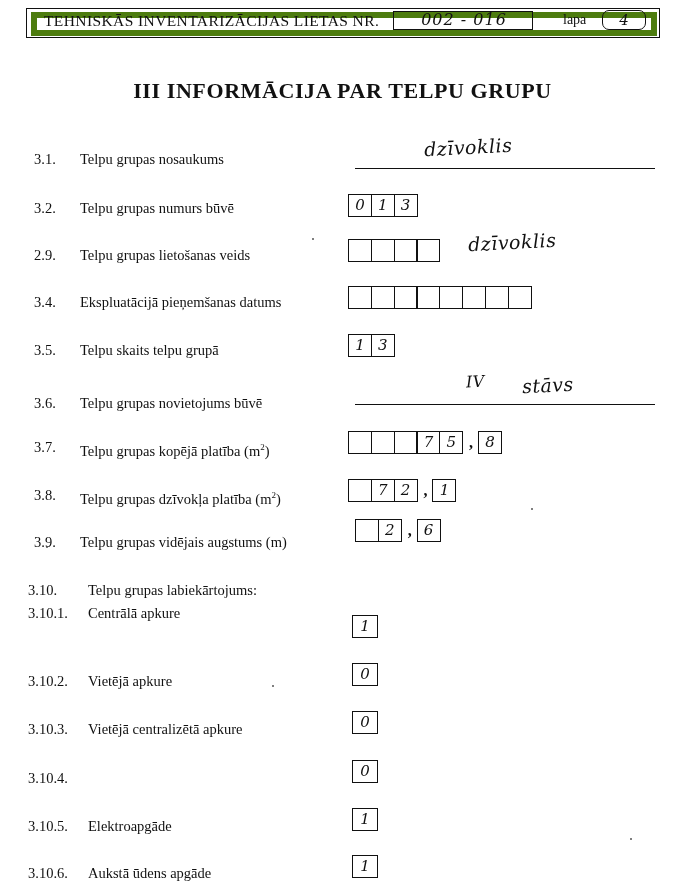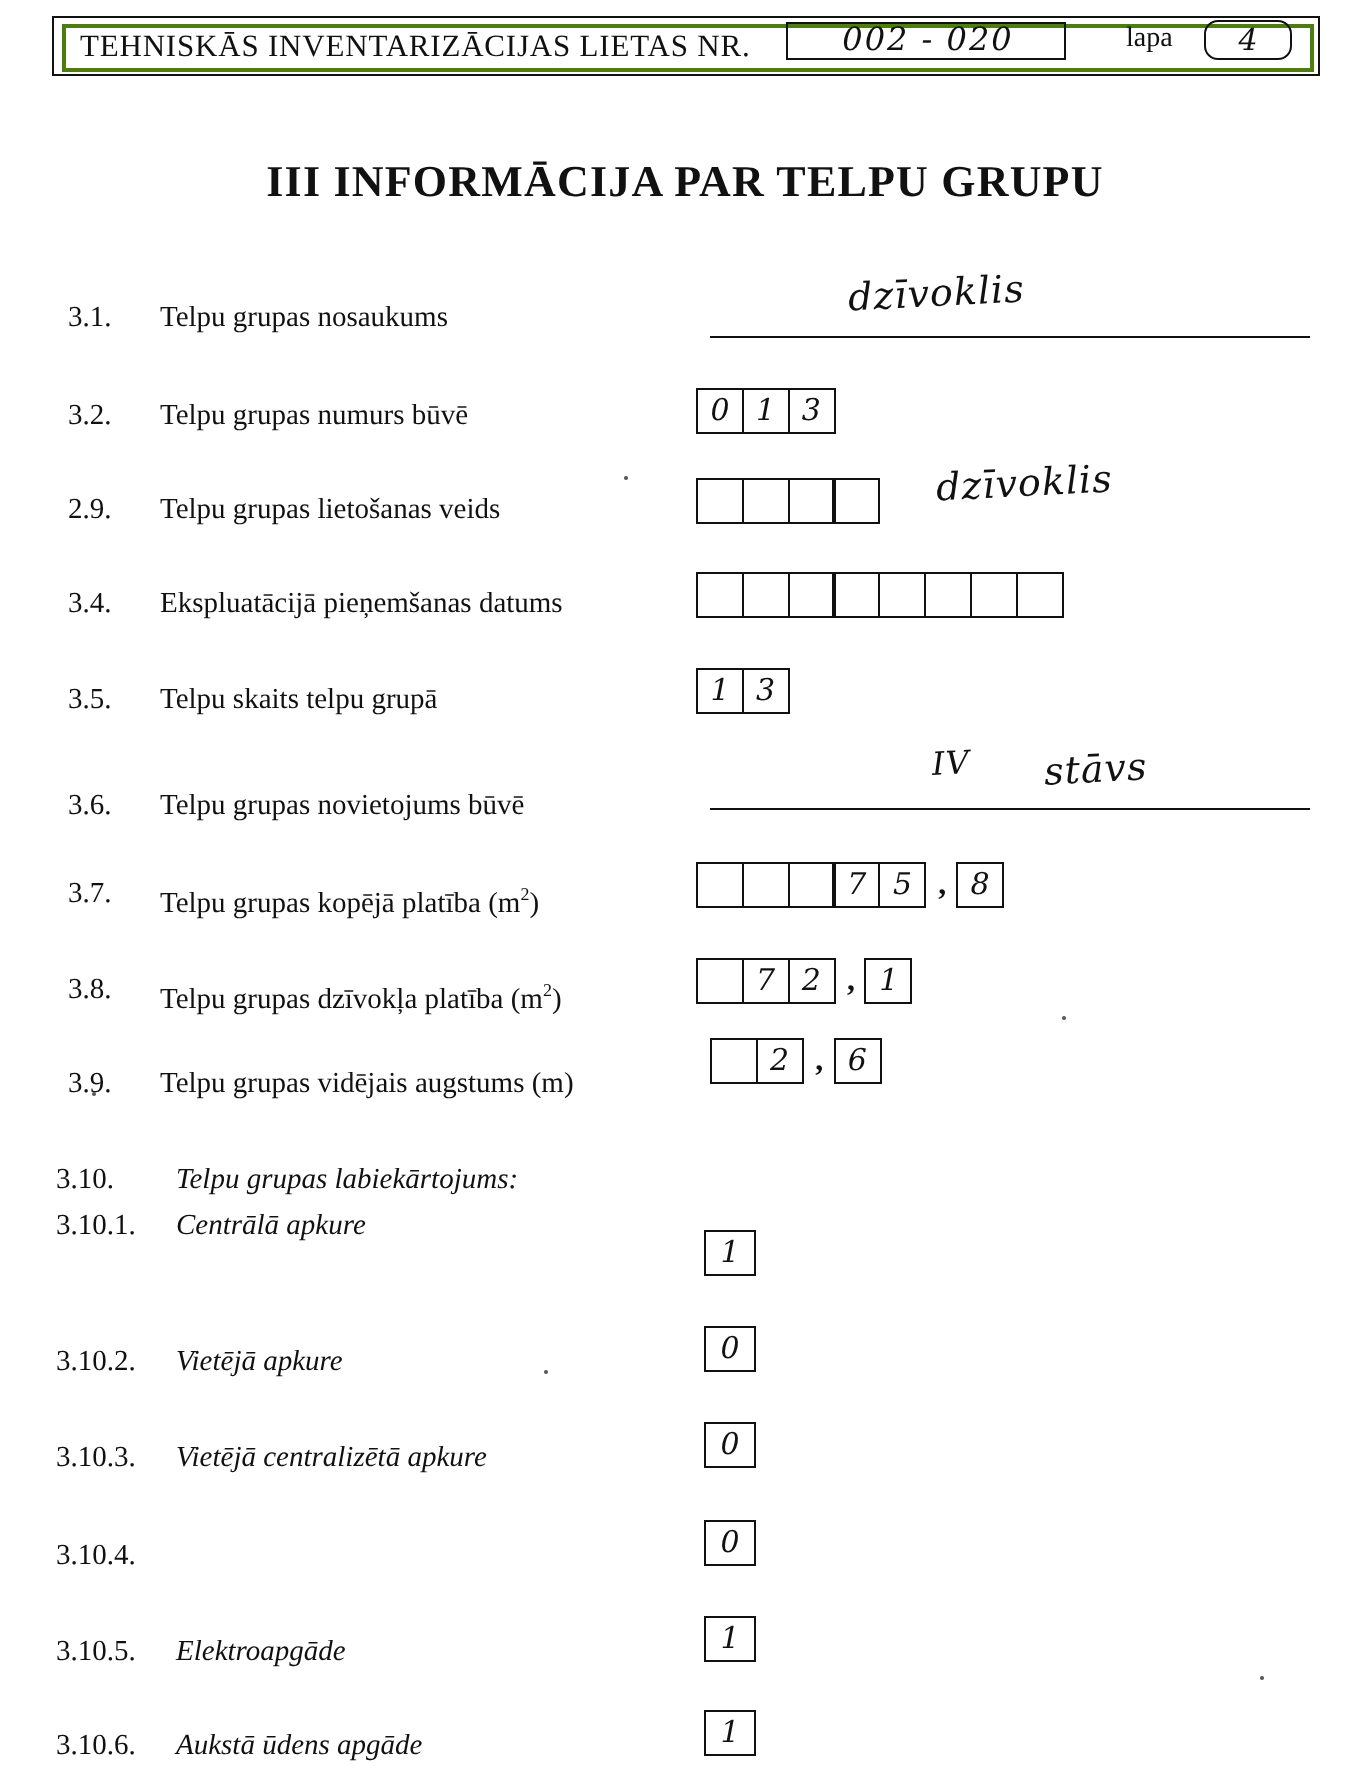"TEHNISKĀS INVENTARIZĀCIJAS LIETAS NR." .header-inner { align-items: center -> flex-end; border: 2px solid #4d7c0f -> 6px solid #4d7c0f }
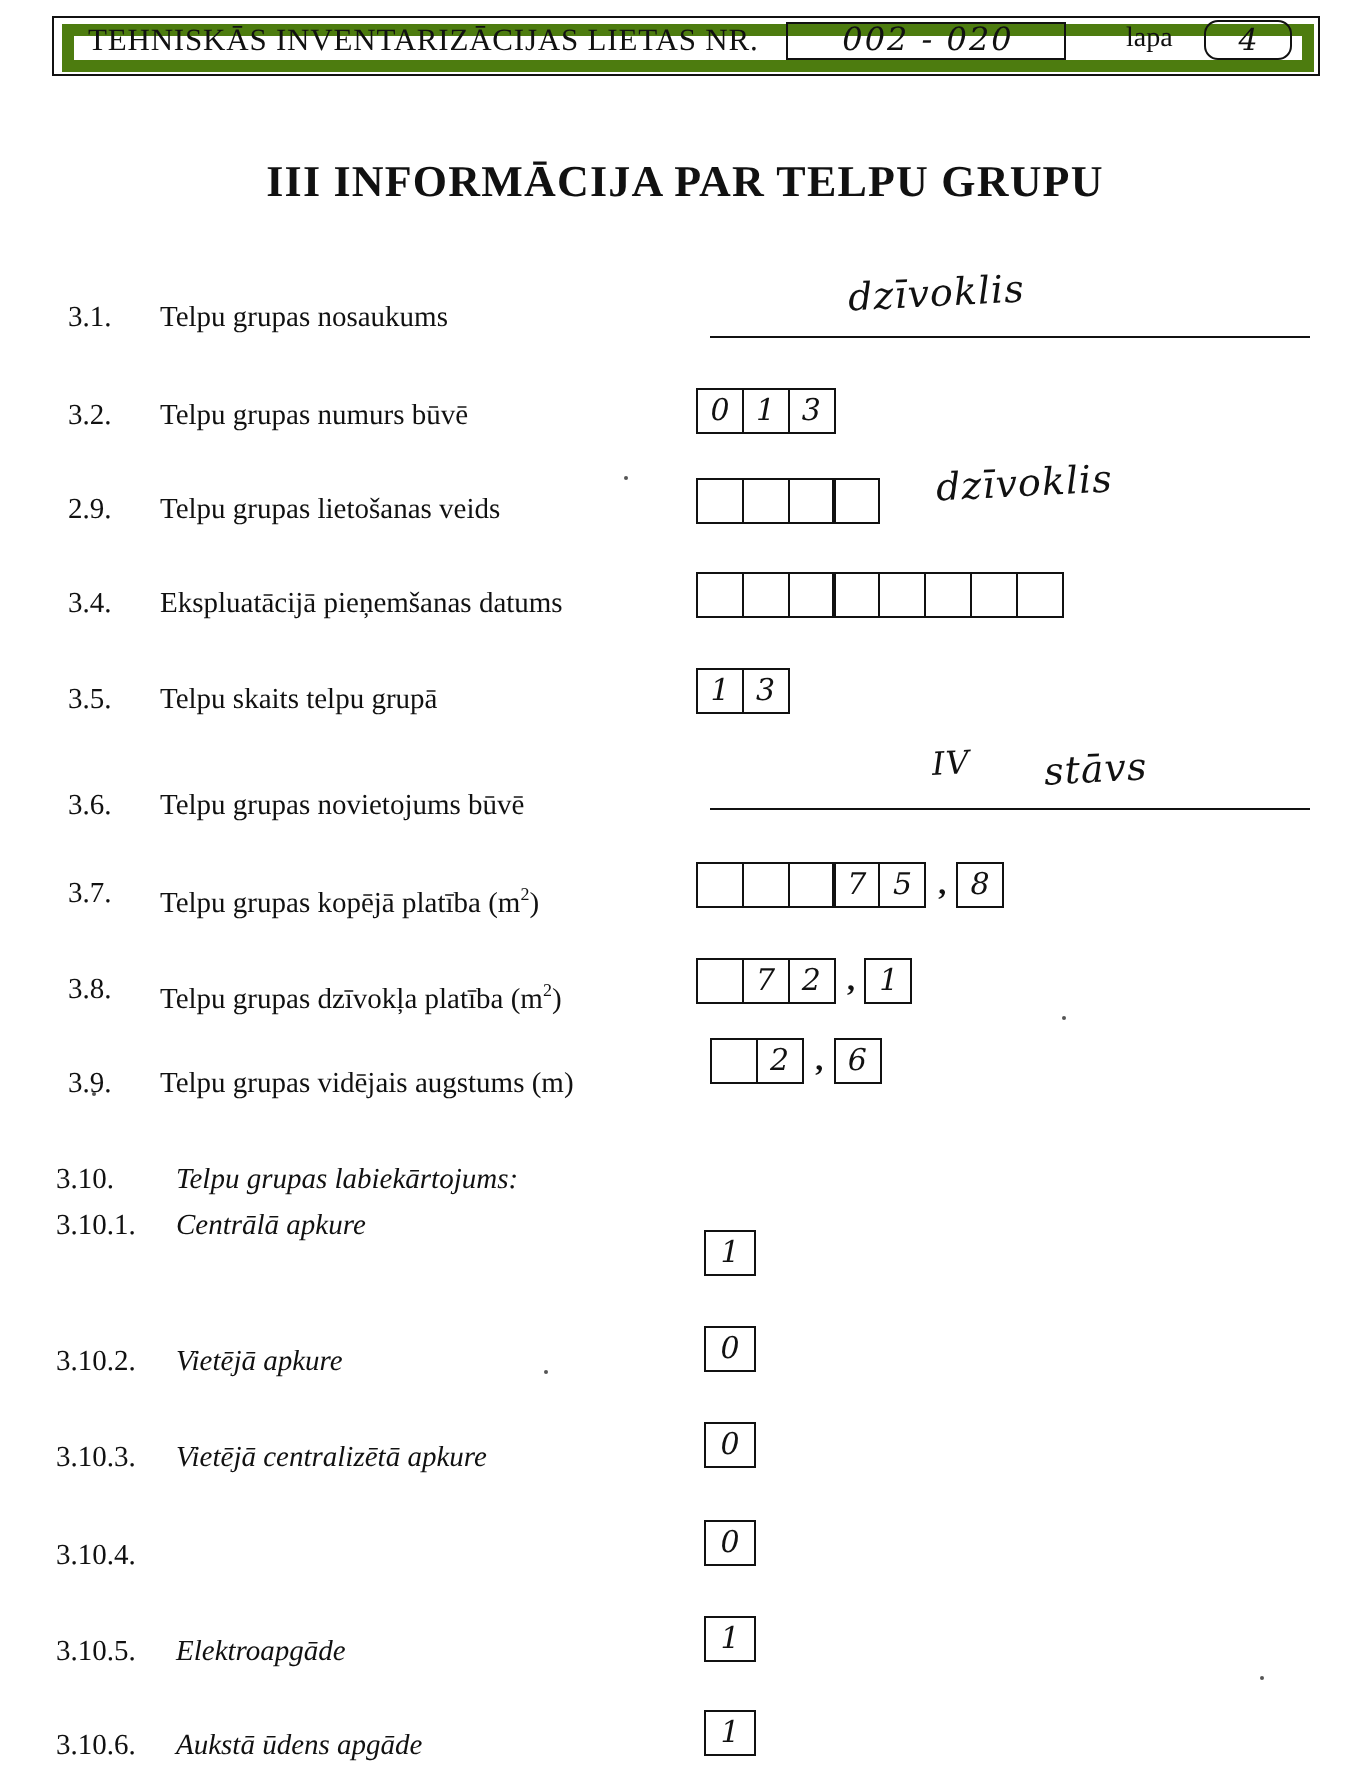"002 - 020" div.header-numval { text: 020 -> 016 }
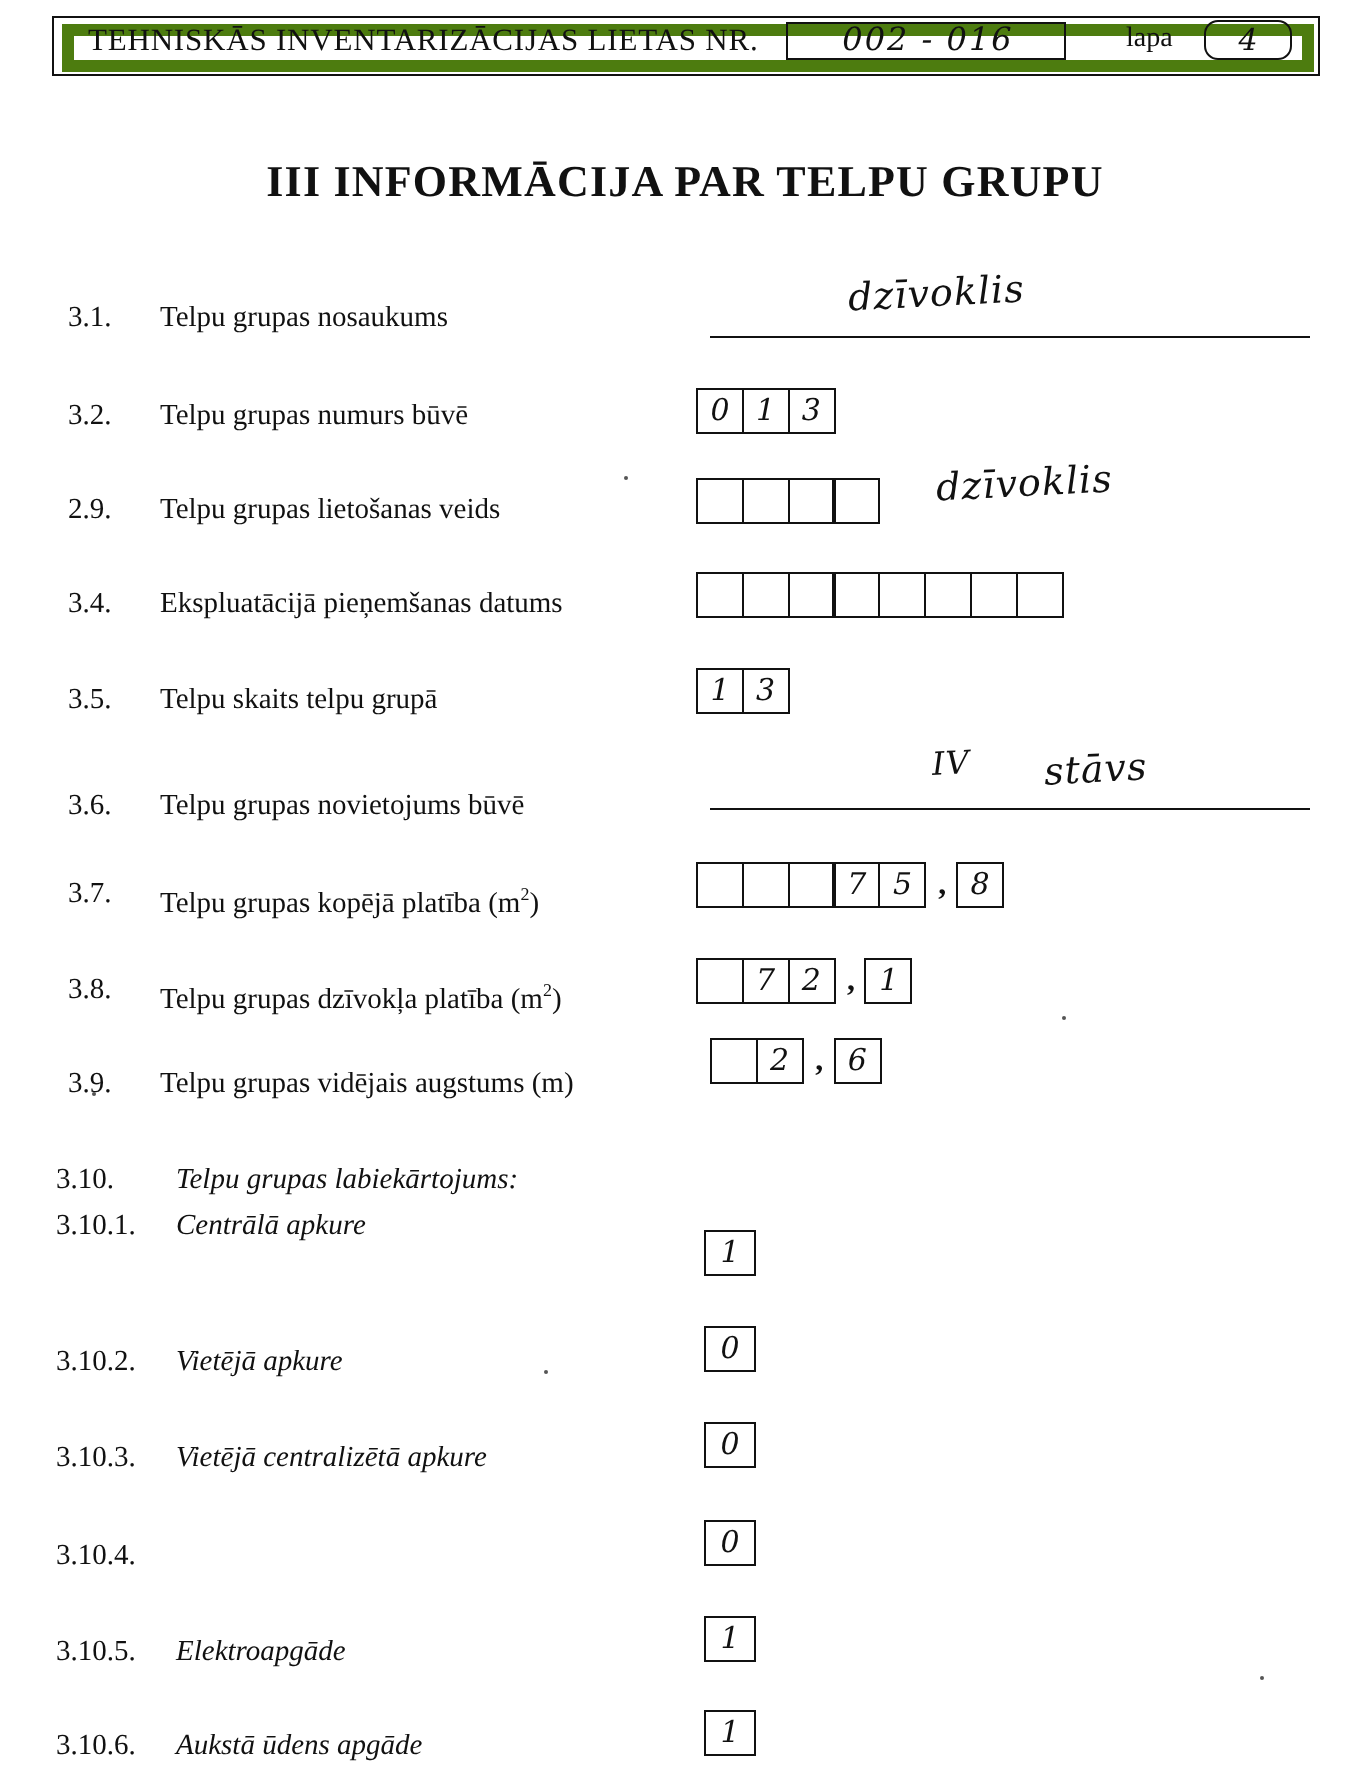"Telpu grupas labiekārtojums:" .row-label.indent-sub { font-style: italic -> none }
